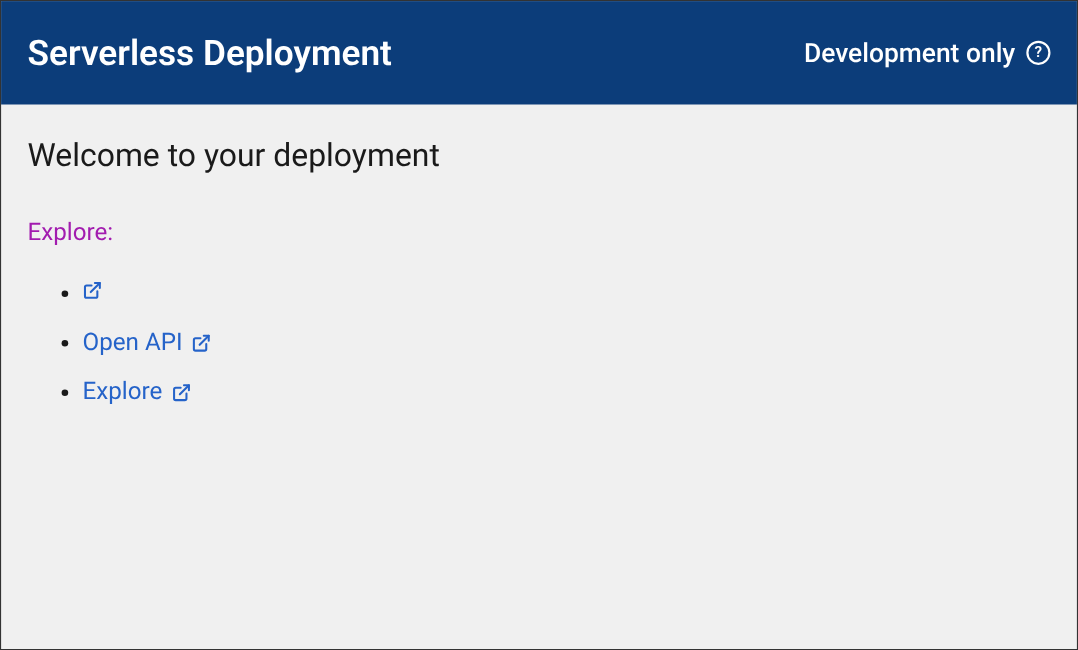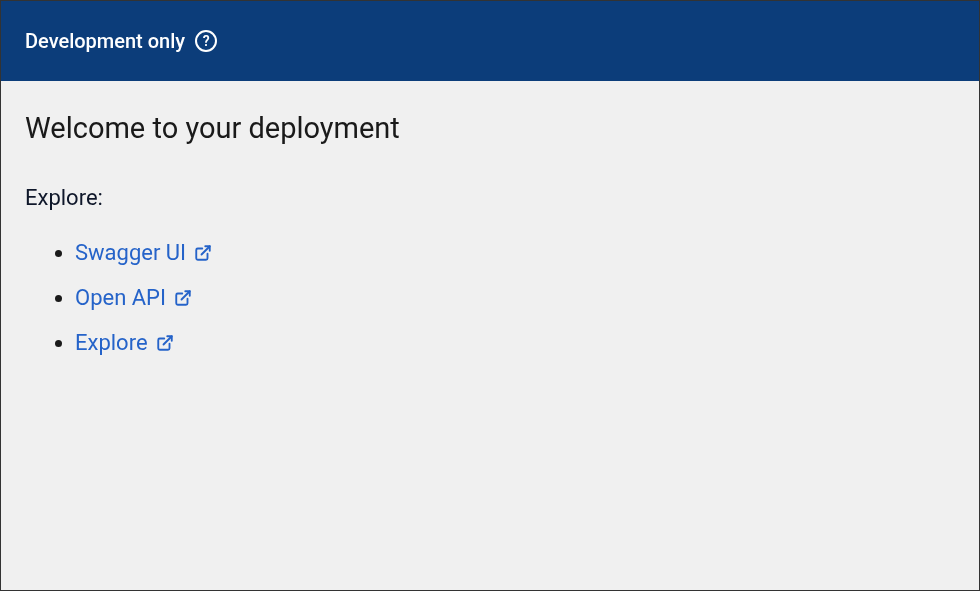"Serverless Deployment" div.header-title { html: none -> <div>Serverless Deployment</div> }
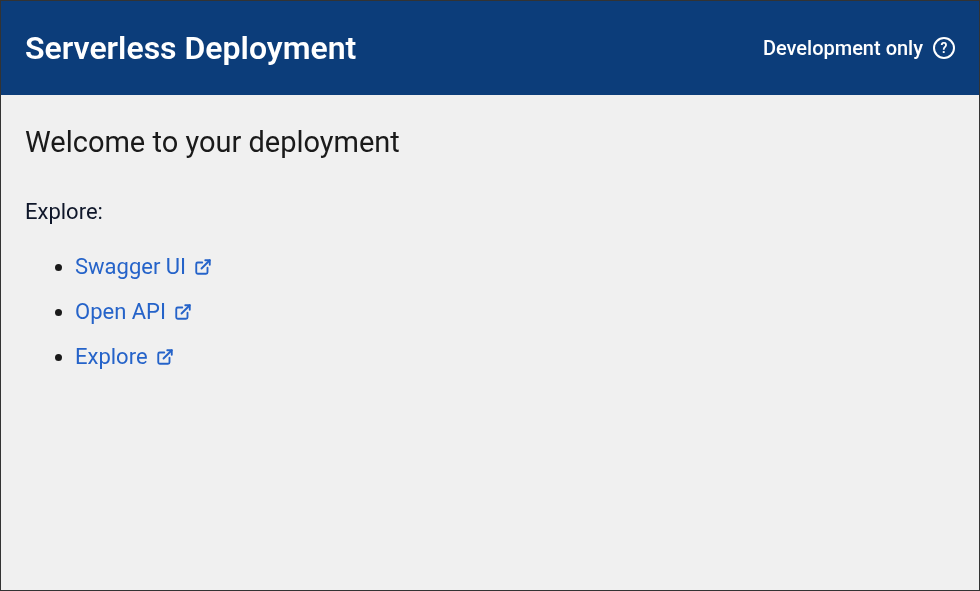"Development only" .header-badge { font-size: 20px -> 24px }
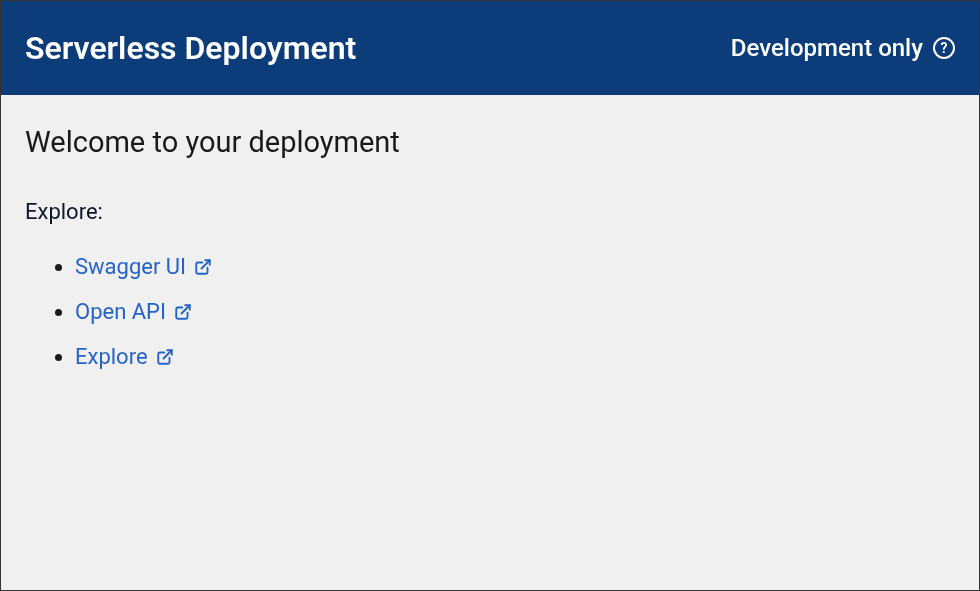"Explore:" .explore-label { color: #0f172a -> #a21caf }
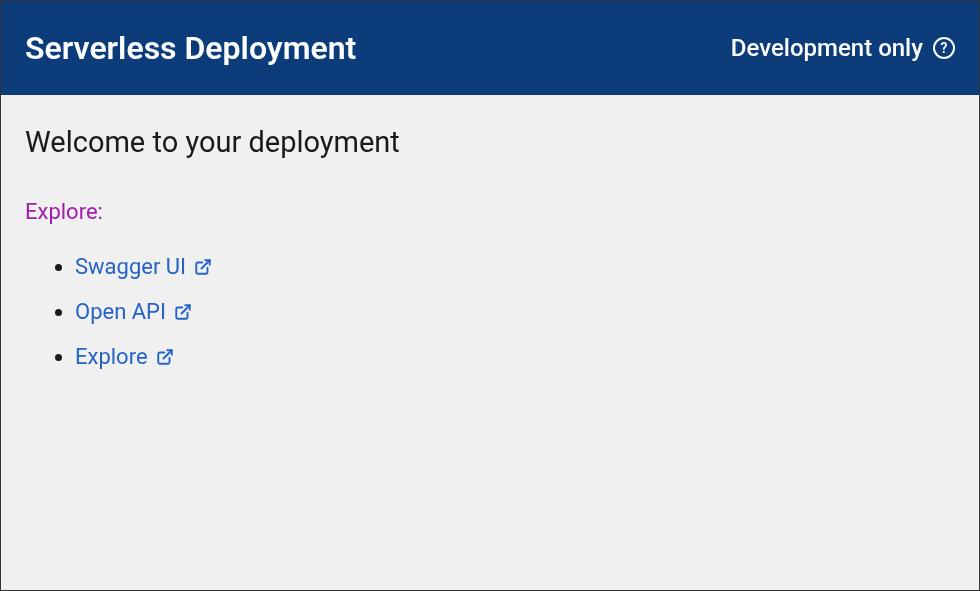"Swagger UI" span { html: <span>Swagger UI</span> -> none }
